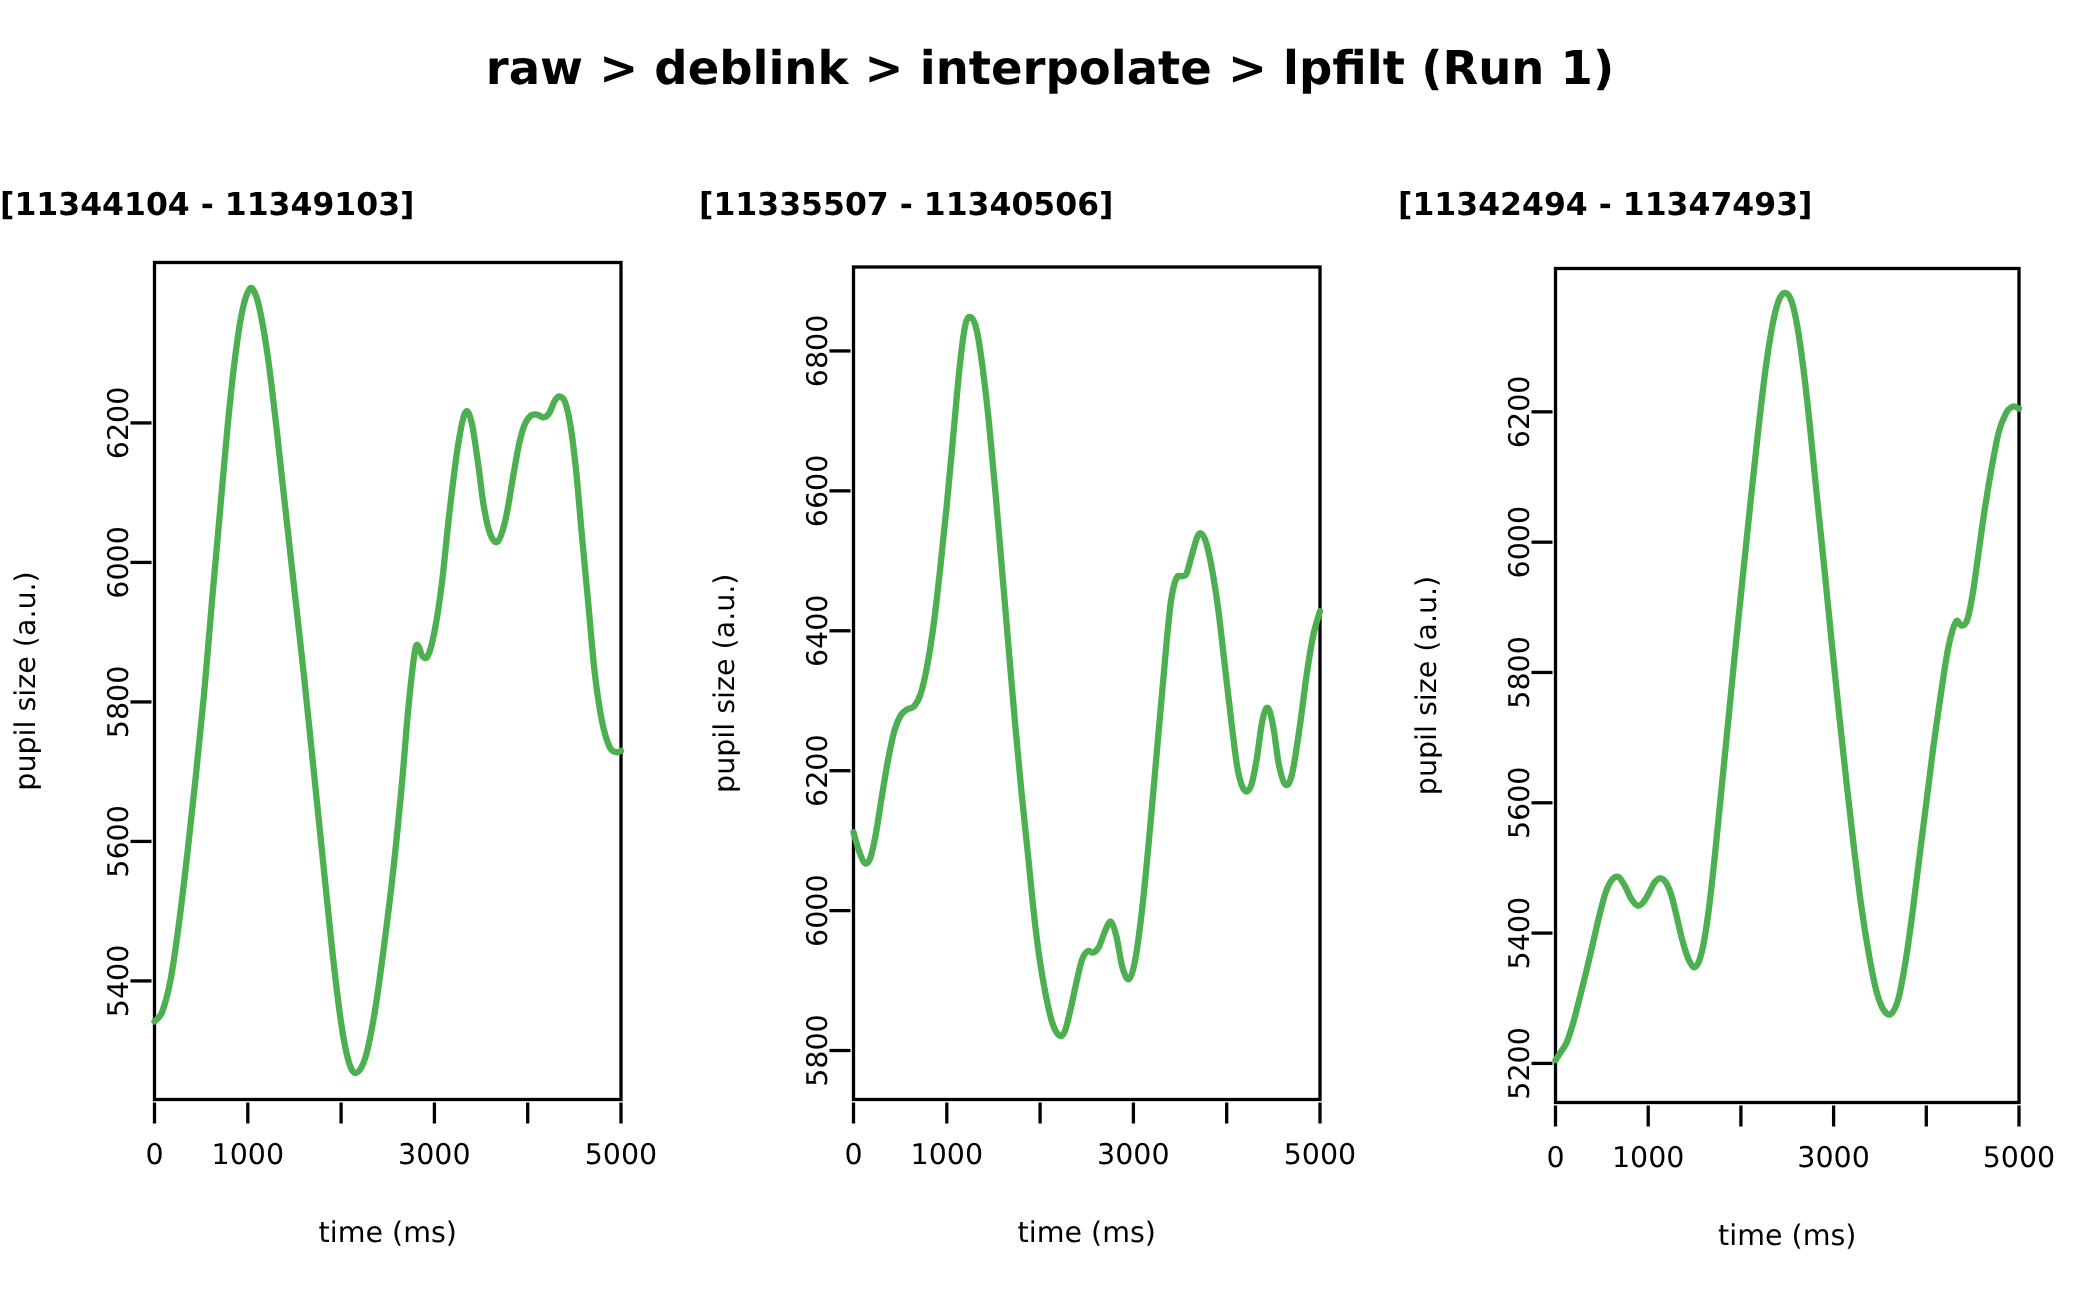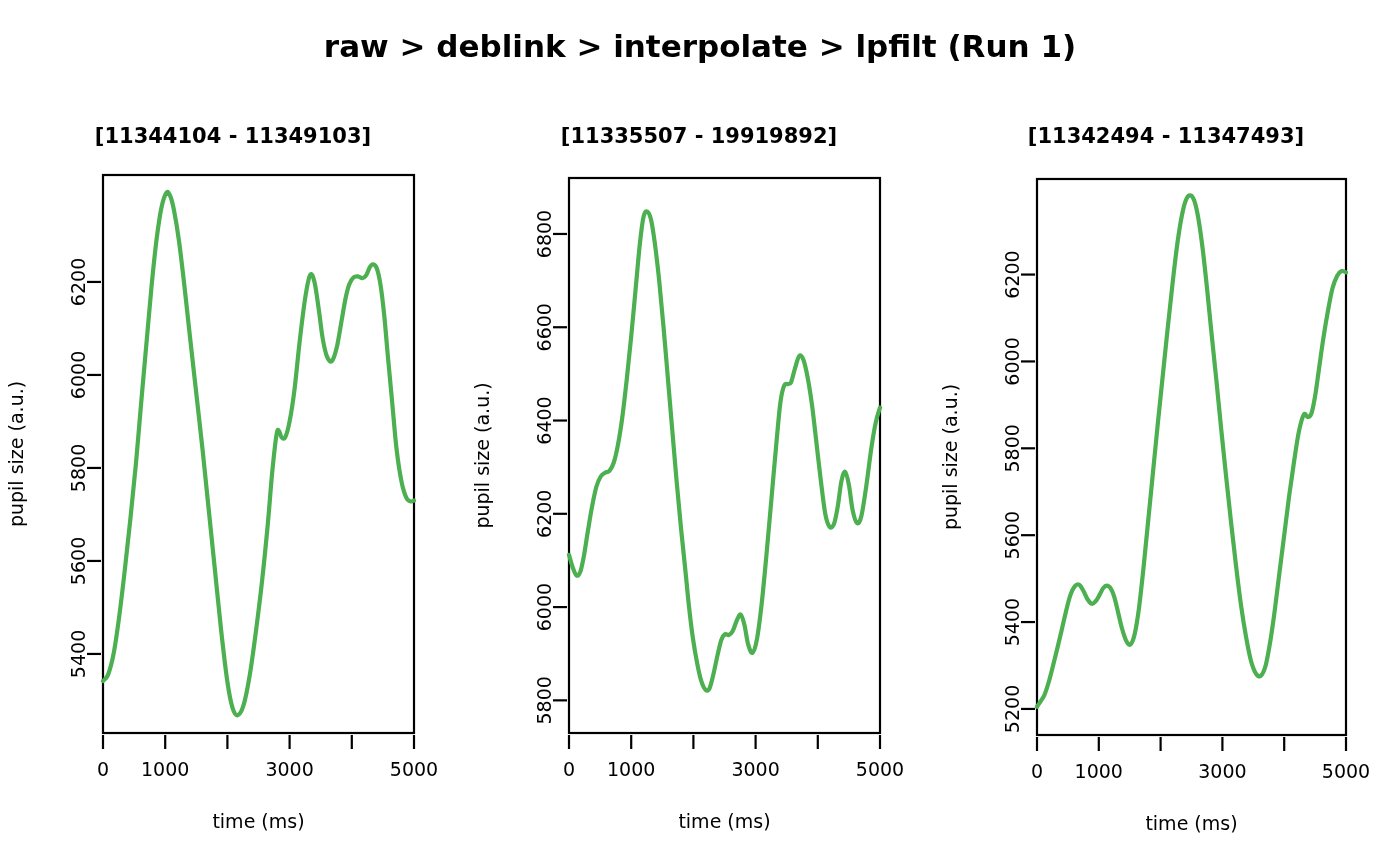"[11344104 - 11349103]" .panel-title { text-align: center -> left }
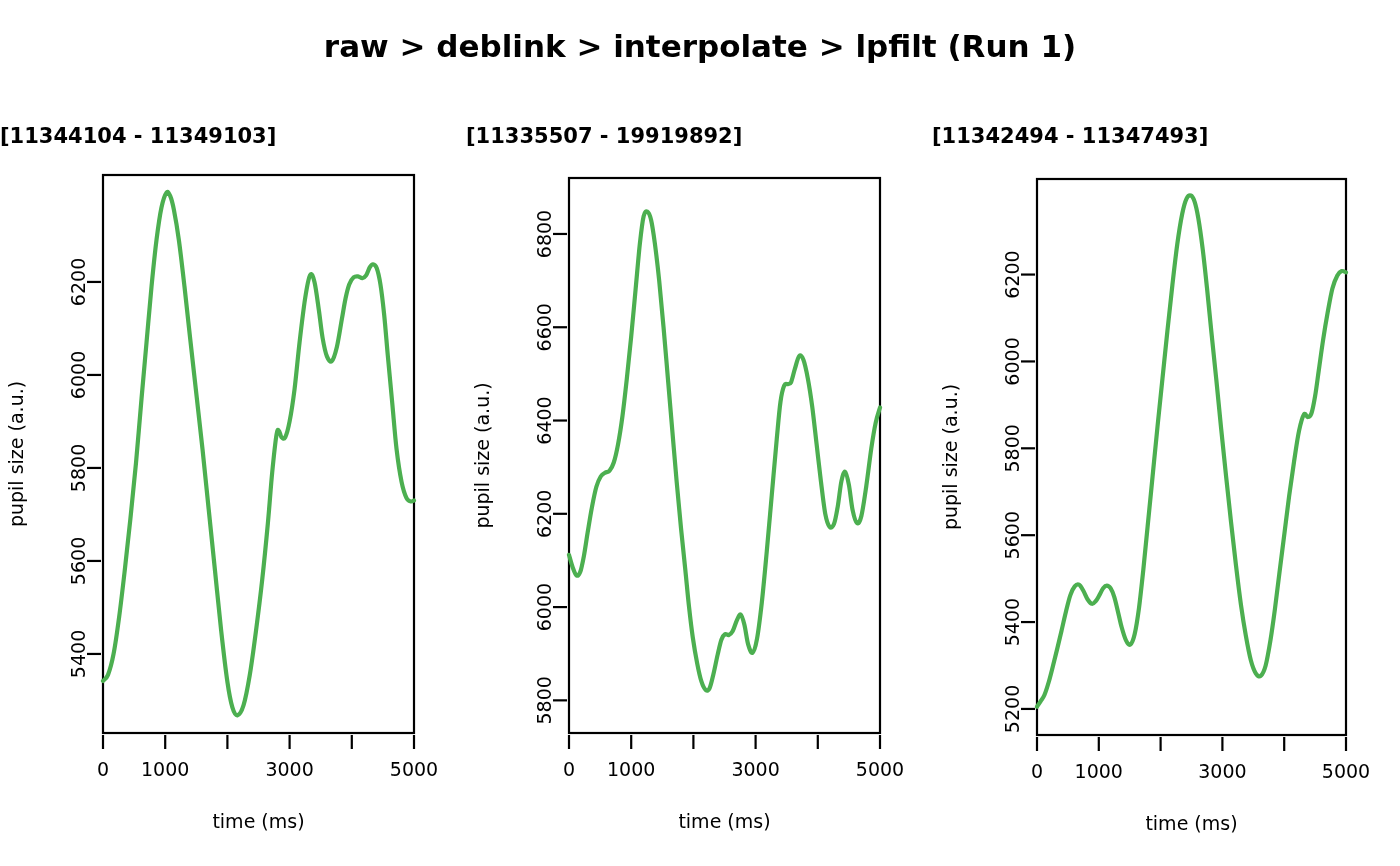"[11335507 - 19919892]" div.panel-title { text: 19919892 -> 11340506 }
